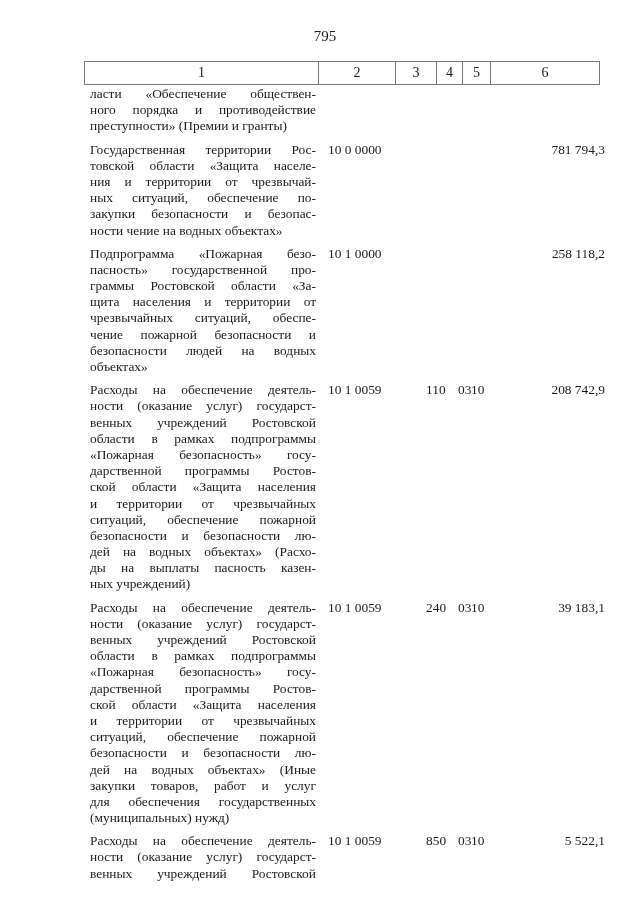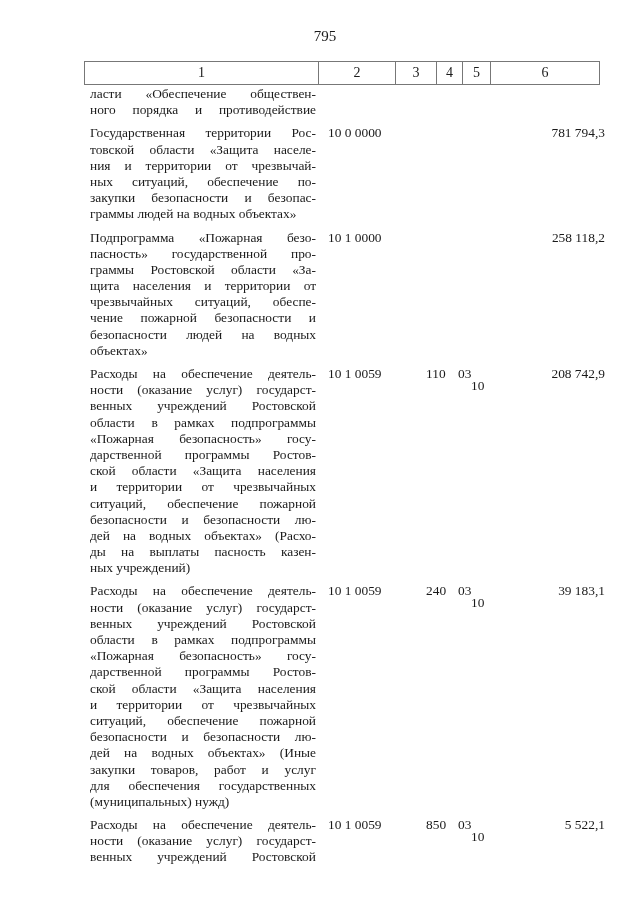"преступности» (Премии и гранты)" span.ln { html: none -> <span>преступности» (Премии и гранты)</span> }
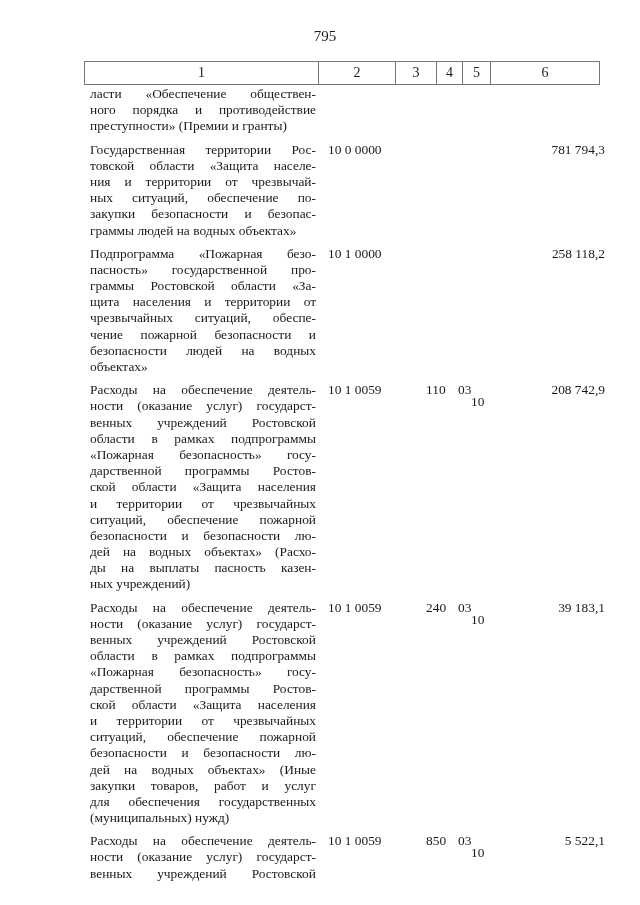"граммы людей на водных объектах»" span.ln { text: граммы людей -> ности чение }
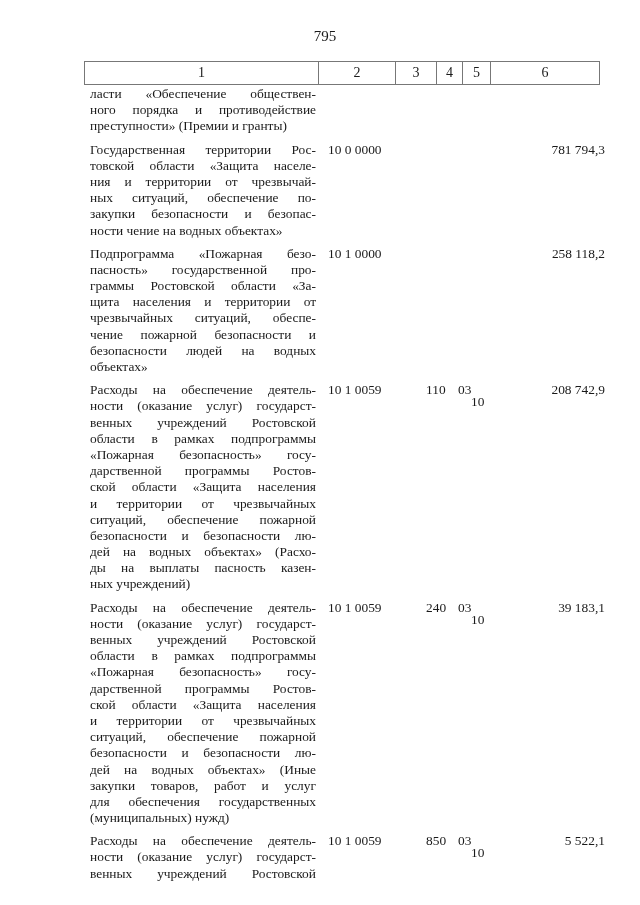"10" .c-pr { margin-top: 12px -> none }
